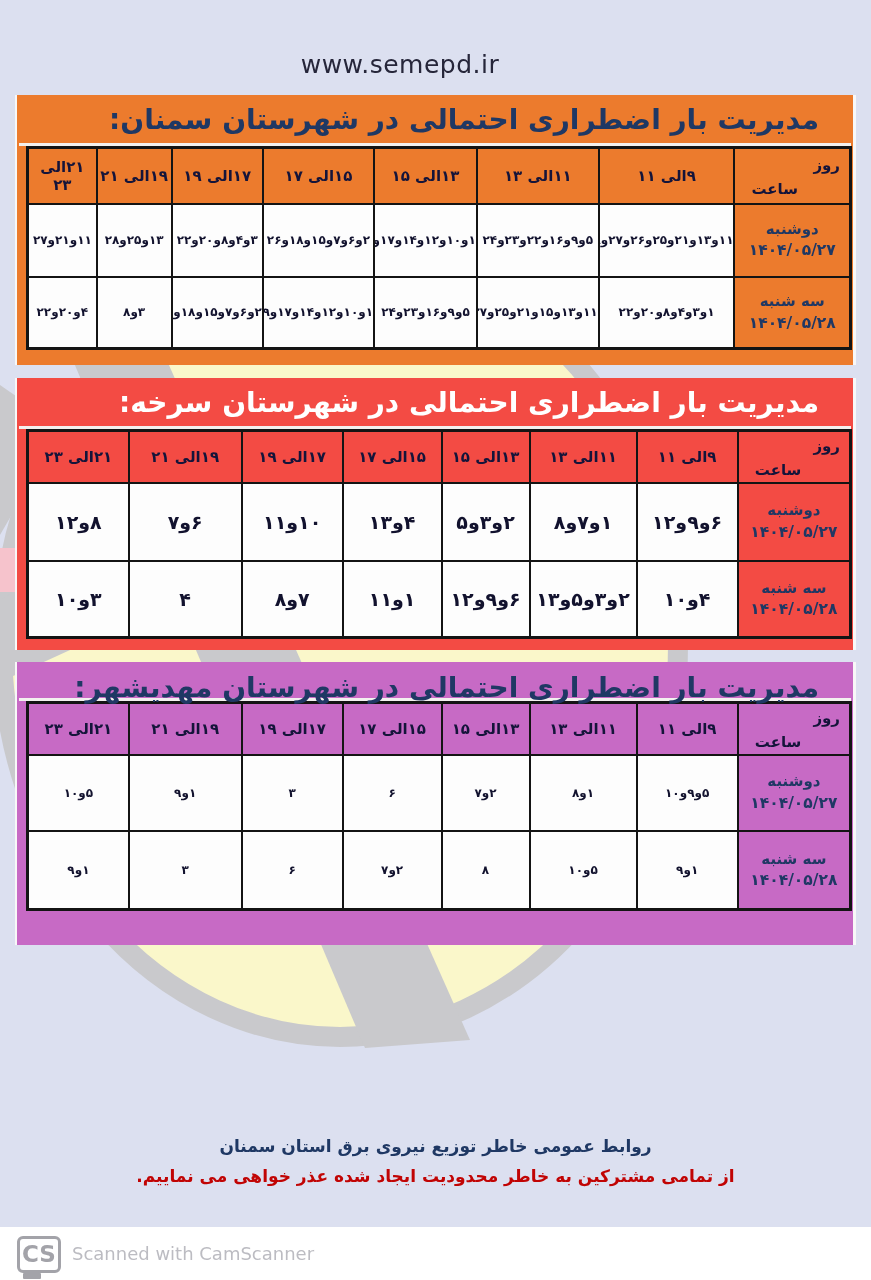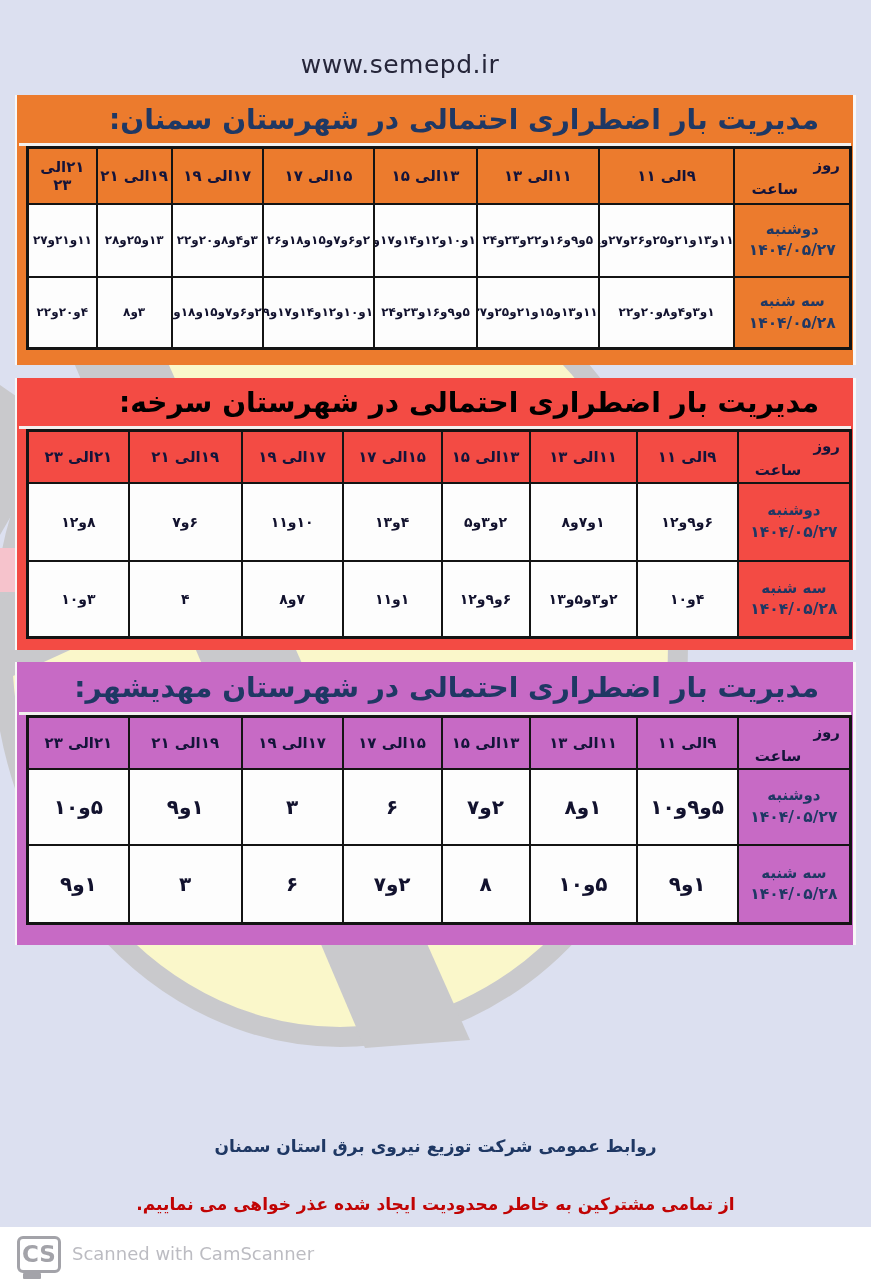"مدیریت بار اضطراری احتمالی در شهرستان سرخه:" .blk-red .block-title { color: #000000 -> #ffffff }
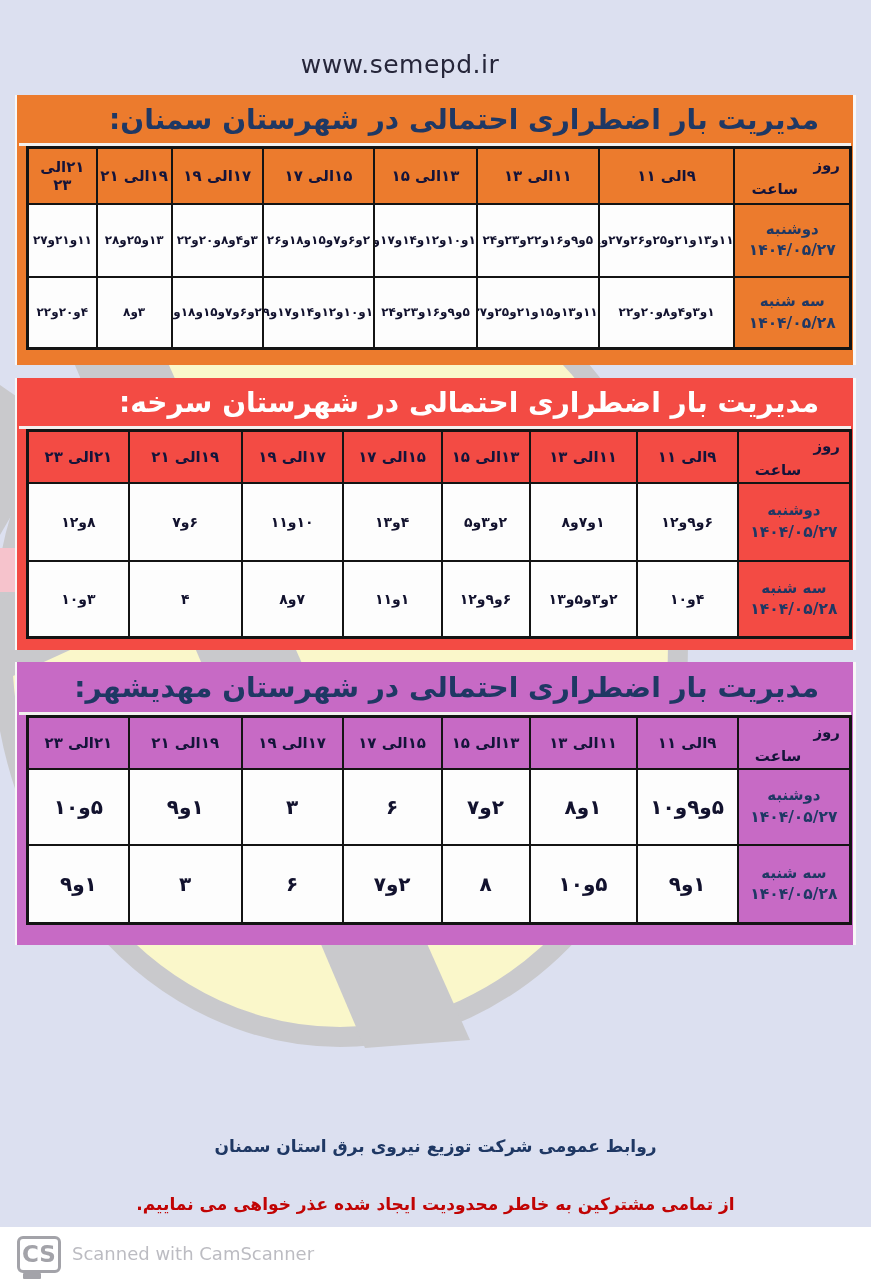"۸و۱۲" .t2 td.val { font-size: 14px -> 19px }
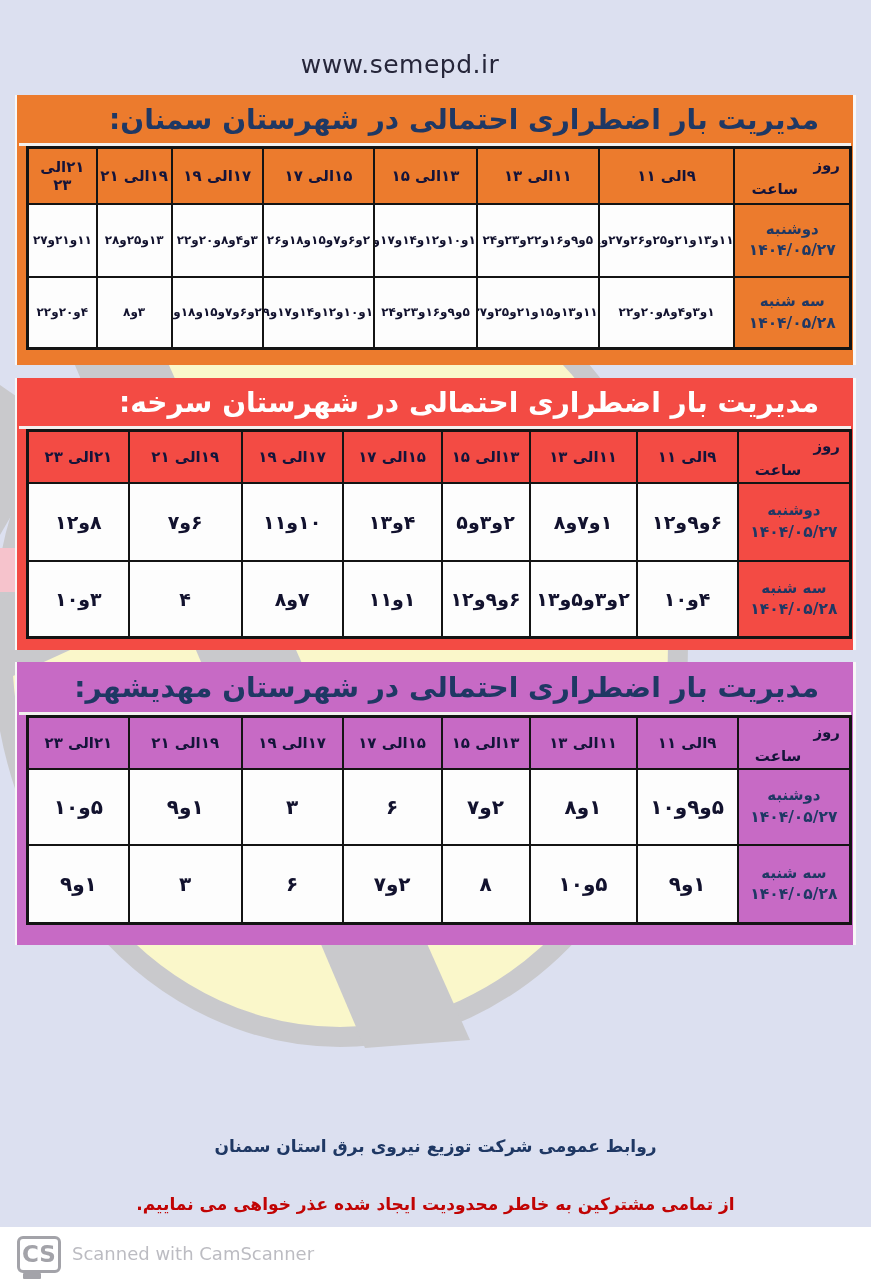"مدیریت بار اضطراری احتمالی در شهرستان مهدیشهر:" .blk-purple .block-title { height: 50px -> 36px }
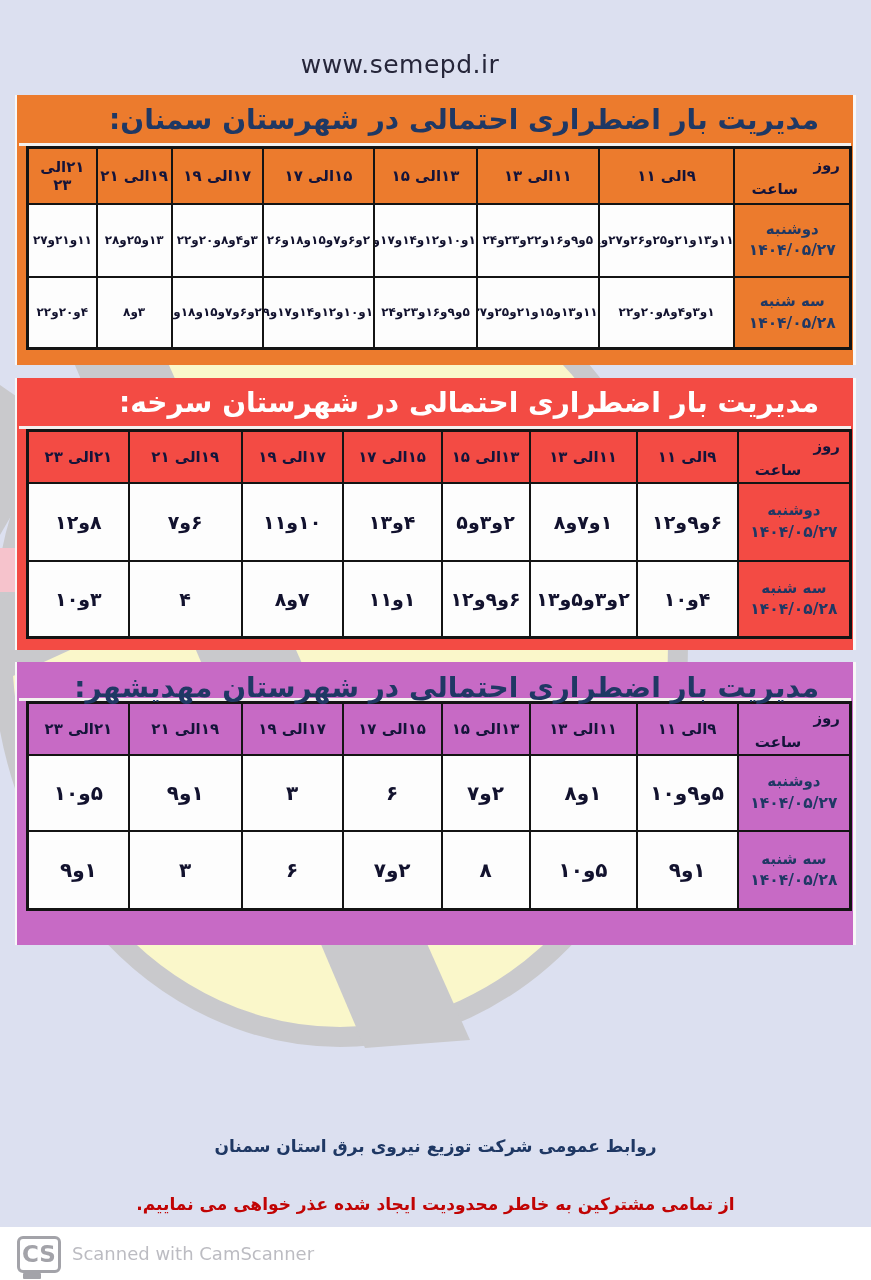"۵و۱۰" .t3 td.val { font-size: 20px -> 12px }
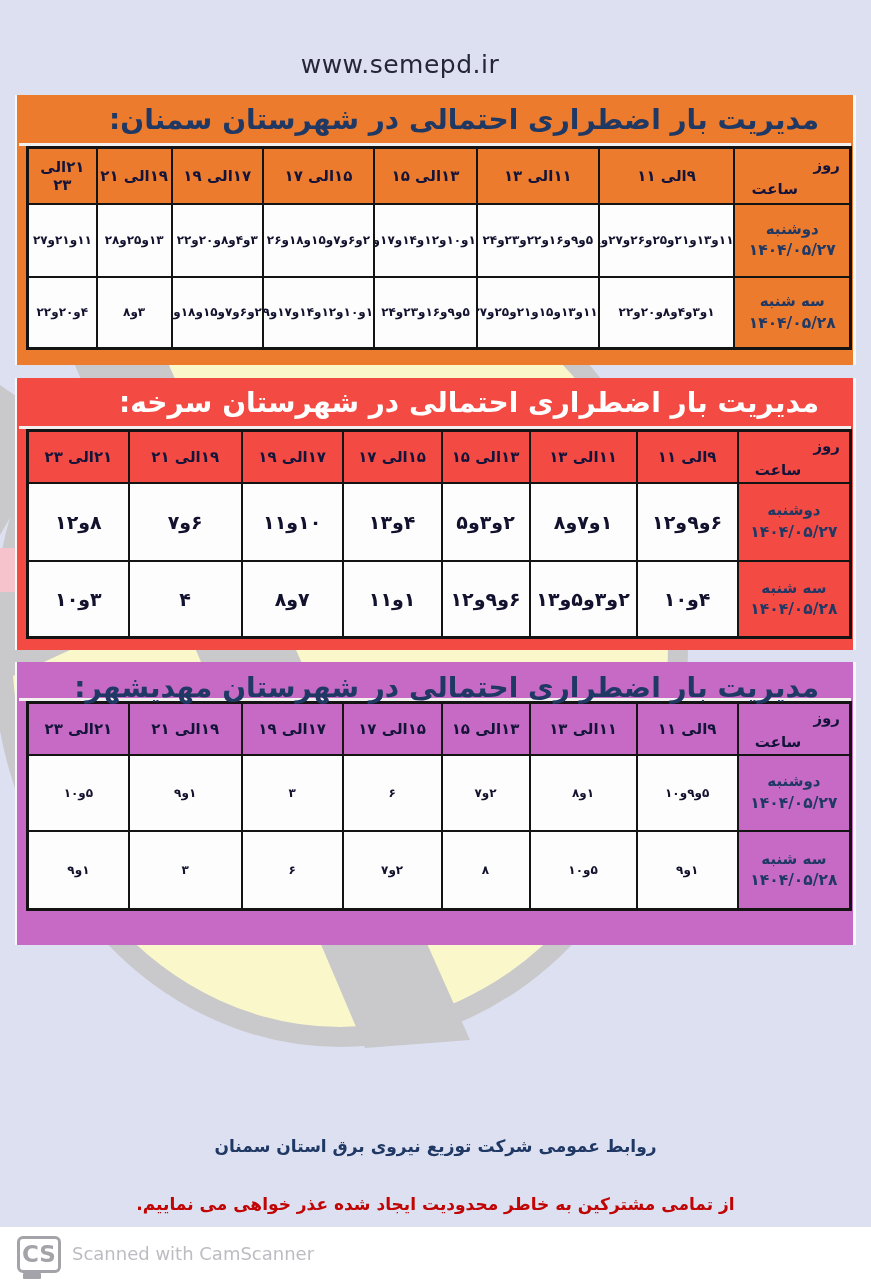"روابط عمومی شرکت توزیع نیروی" div.footer-line1 { text: شرکت -> خاطر }
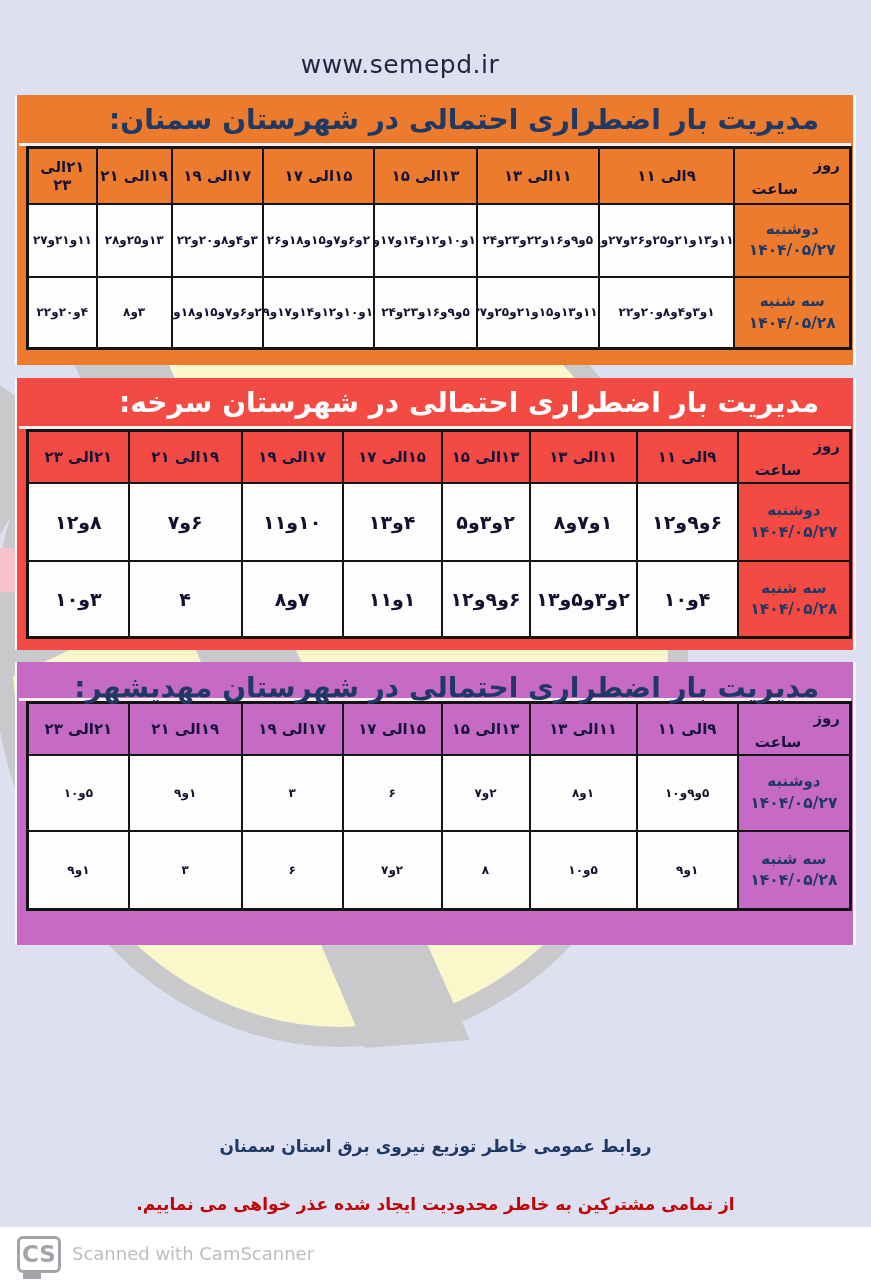"از تمامی مشترکین به خاطر" .footer-line2 { top: 1194px -> 1166px }
